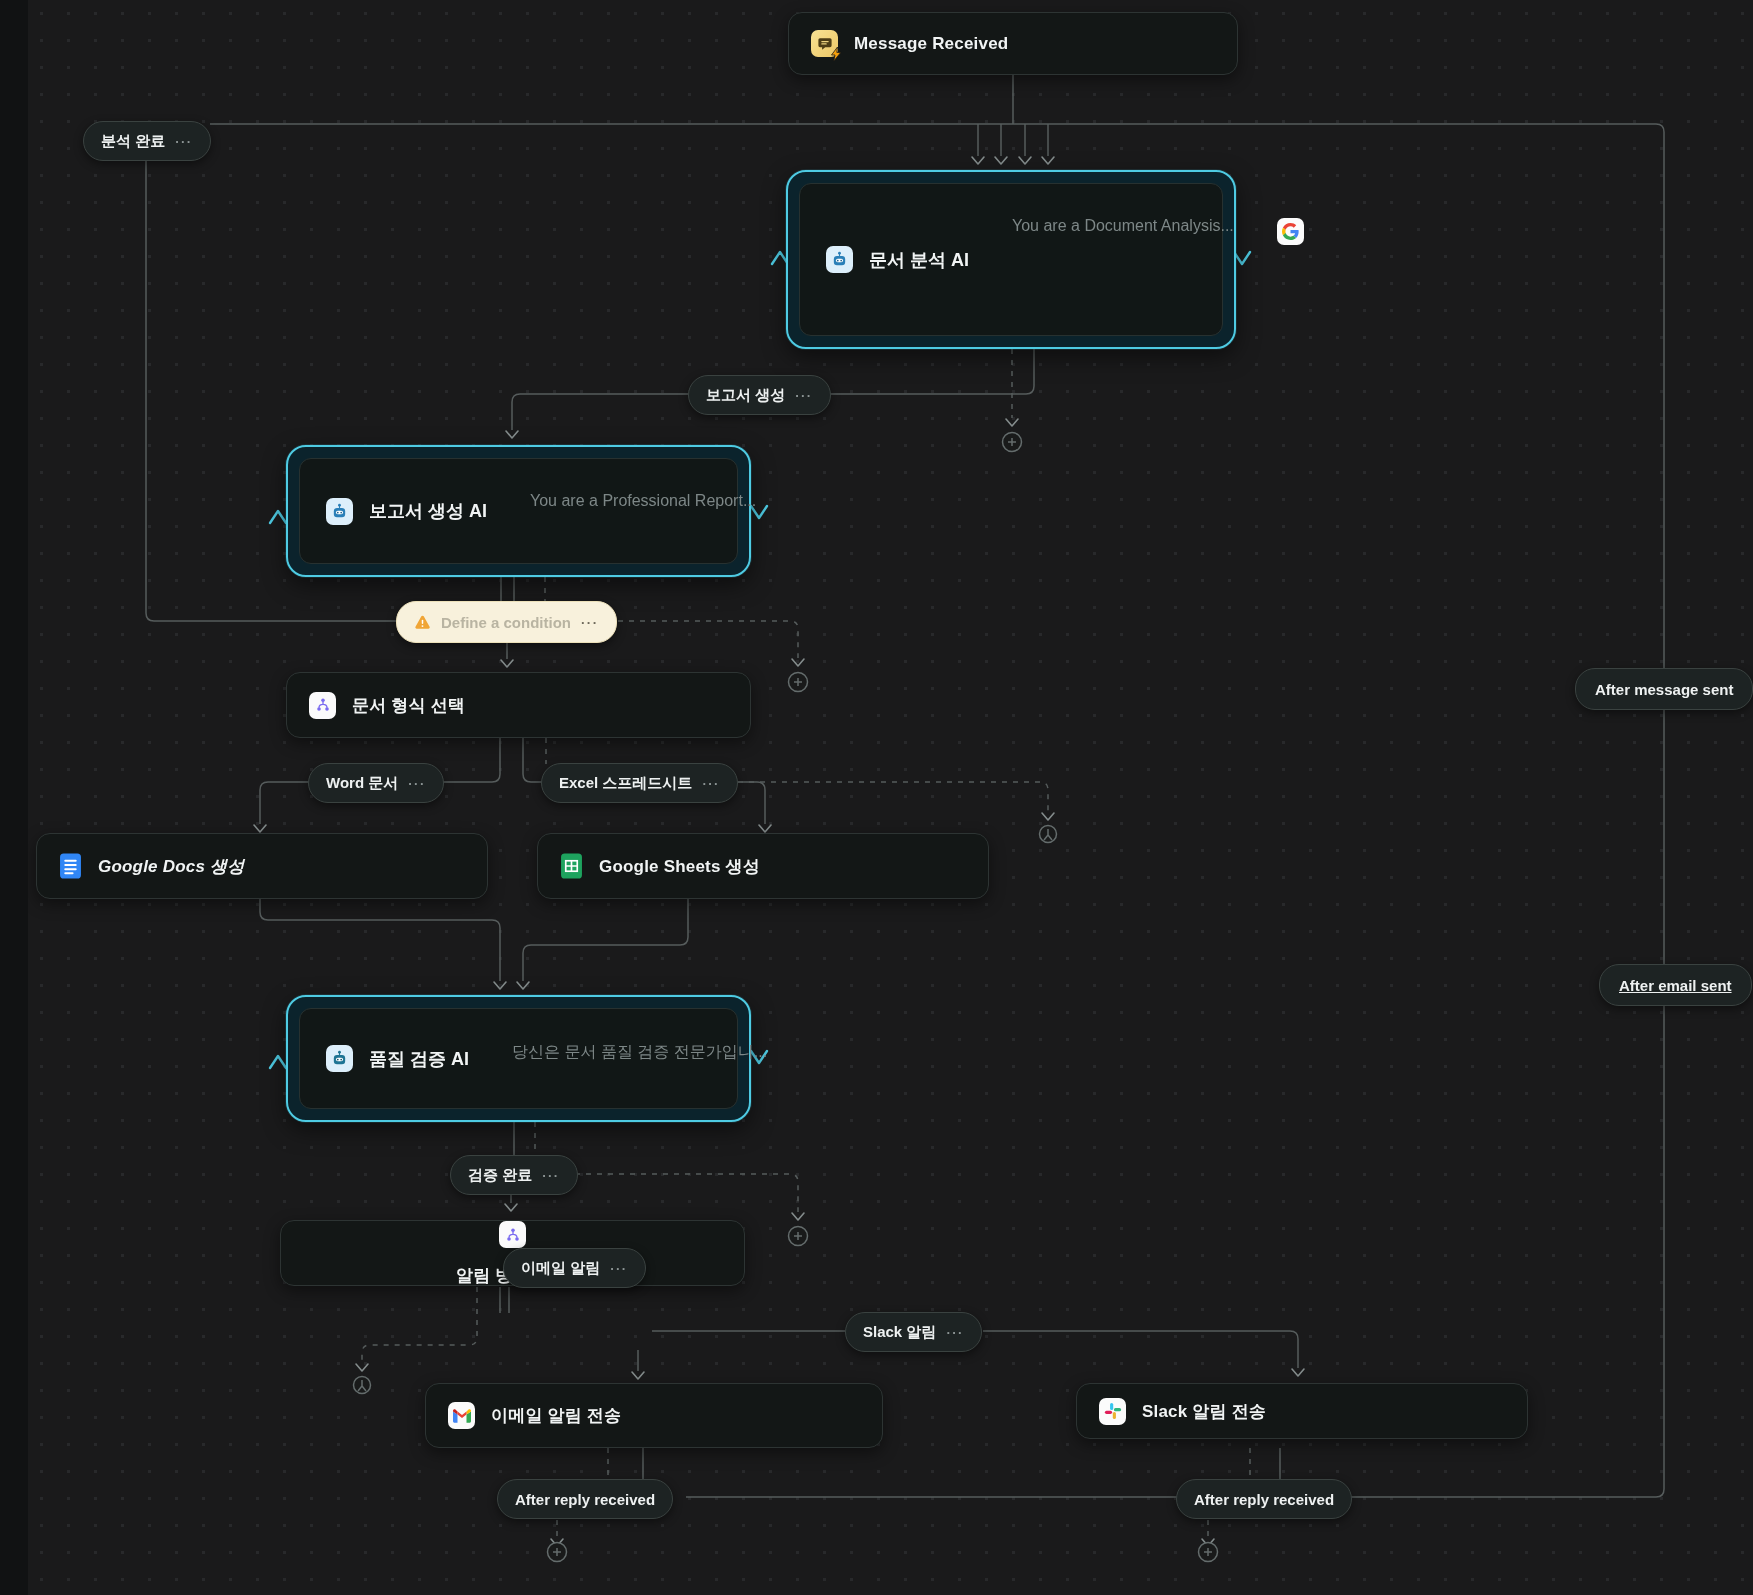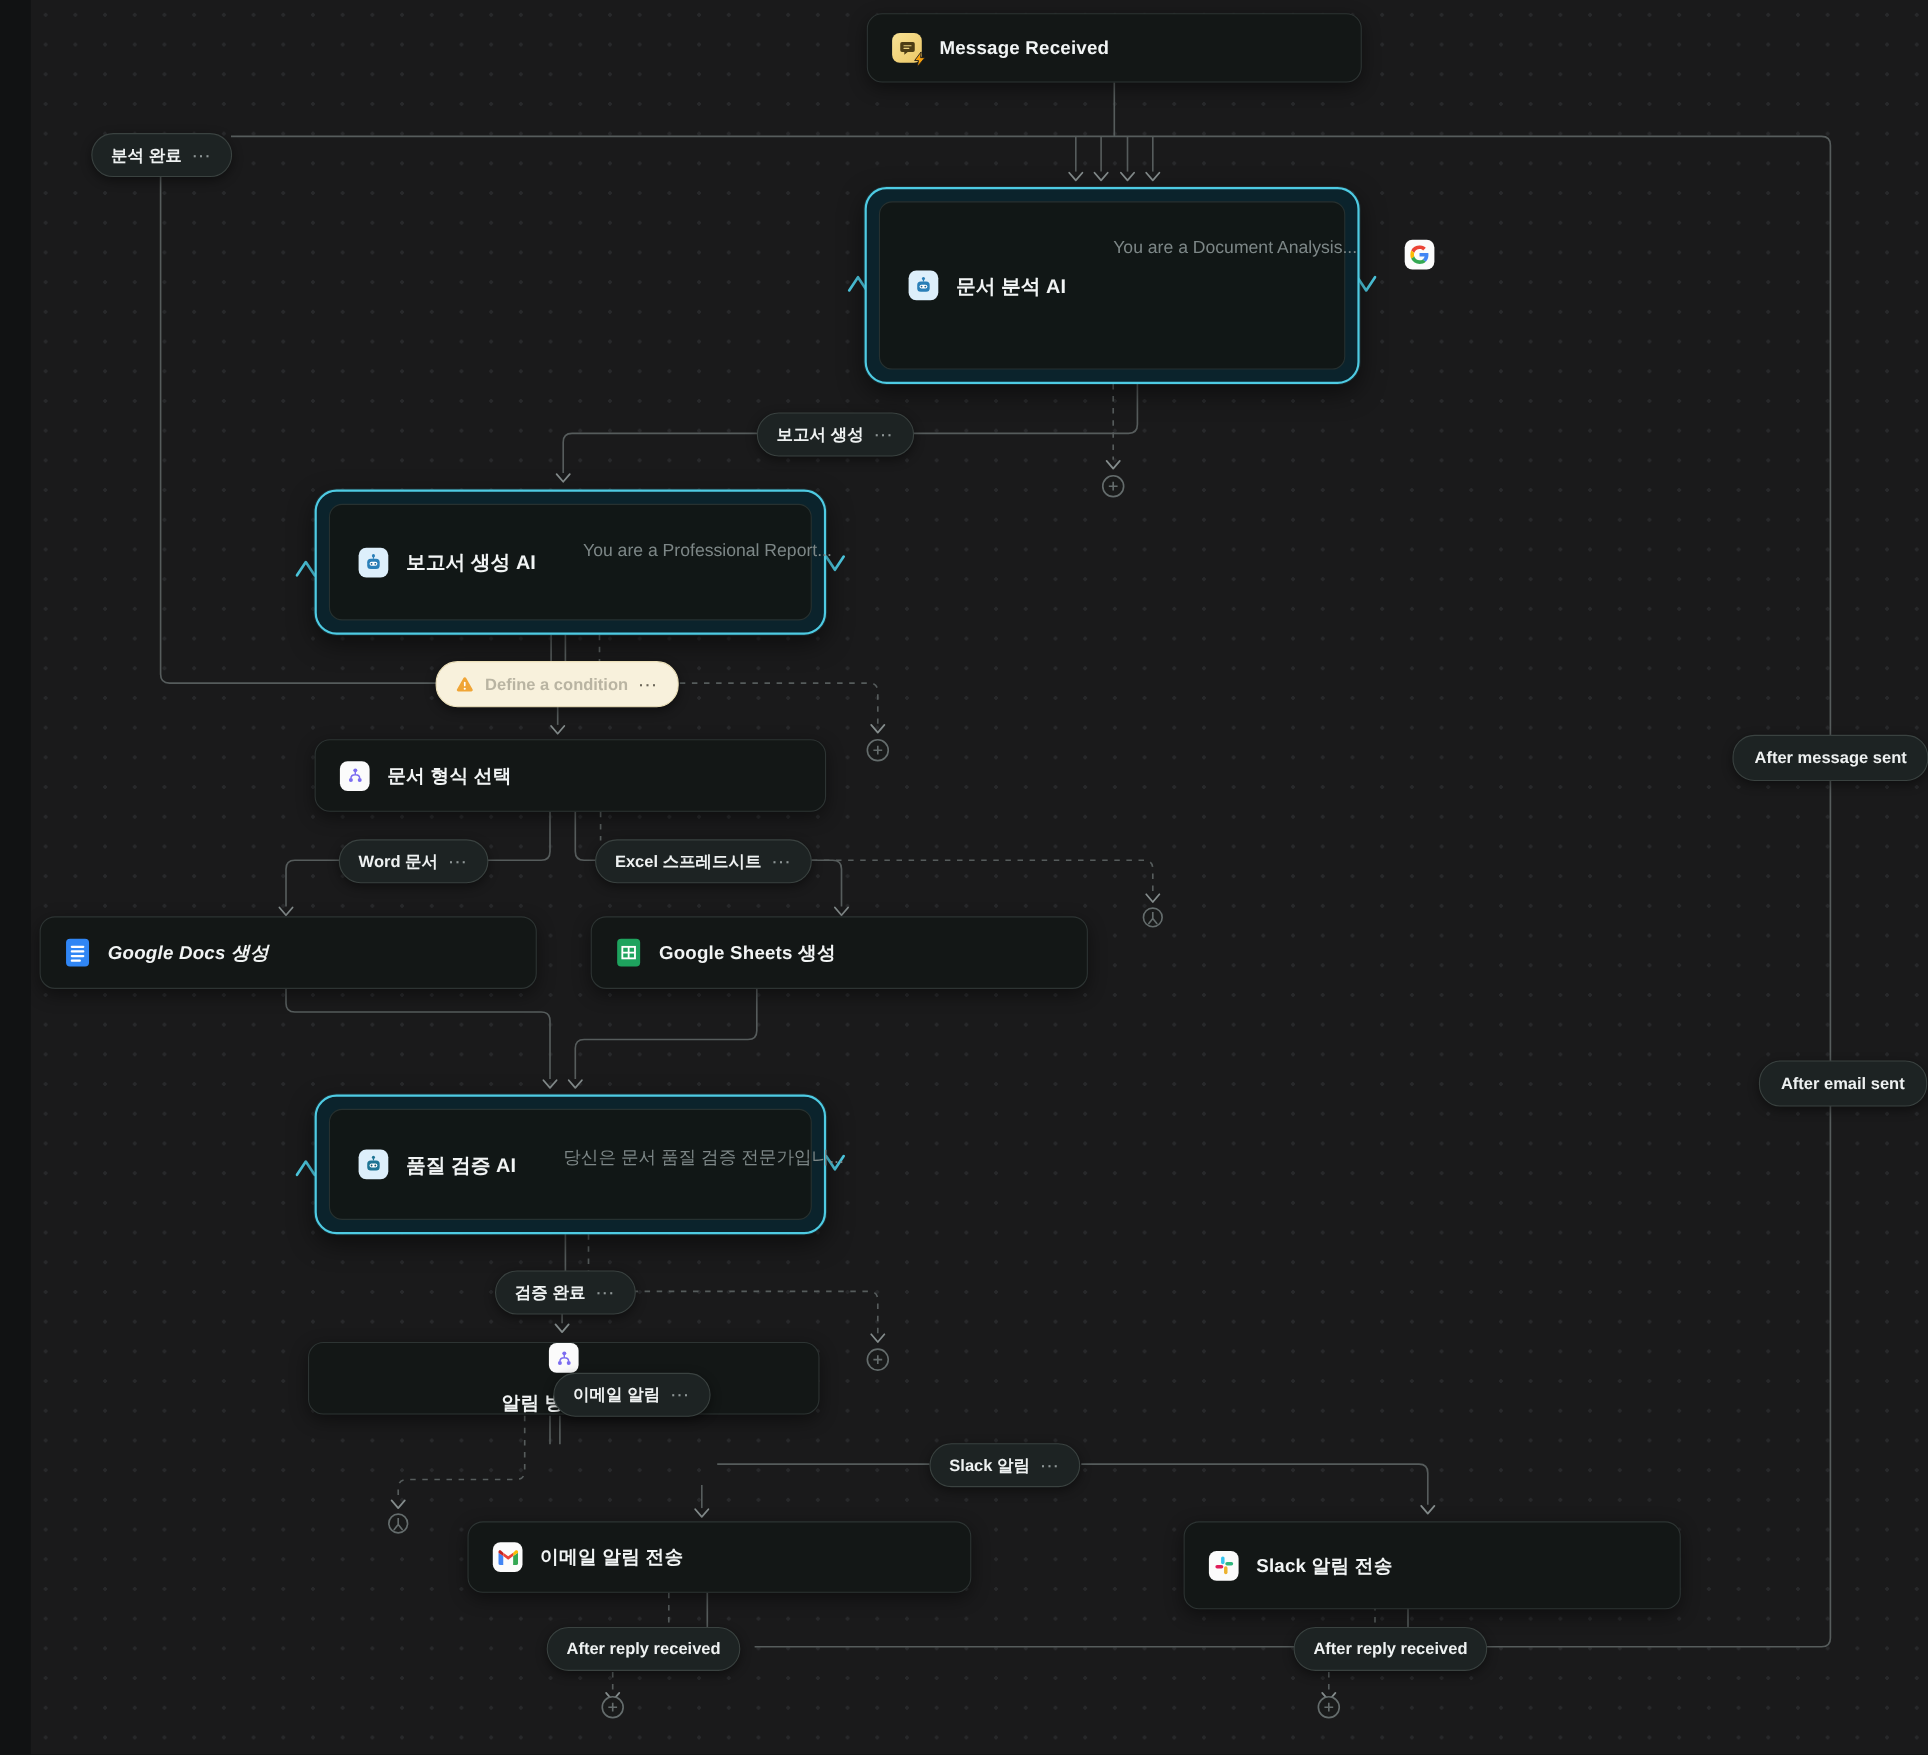"After email sent" div.pill { text-decoration: none -> underline }
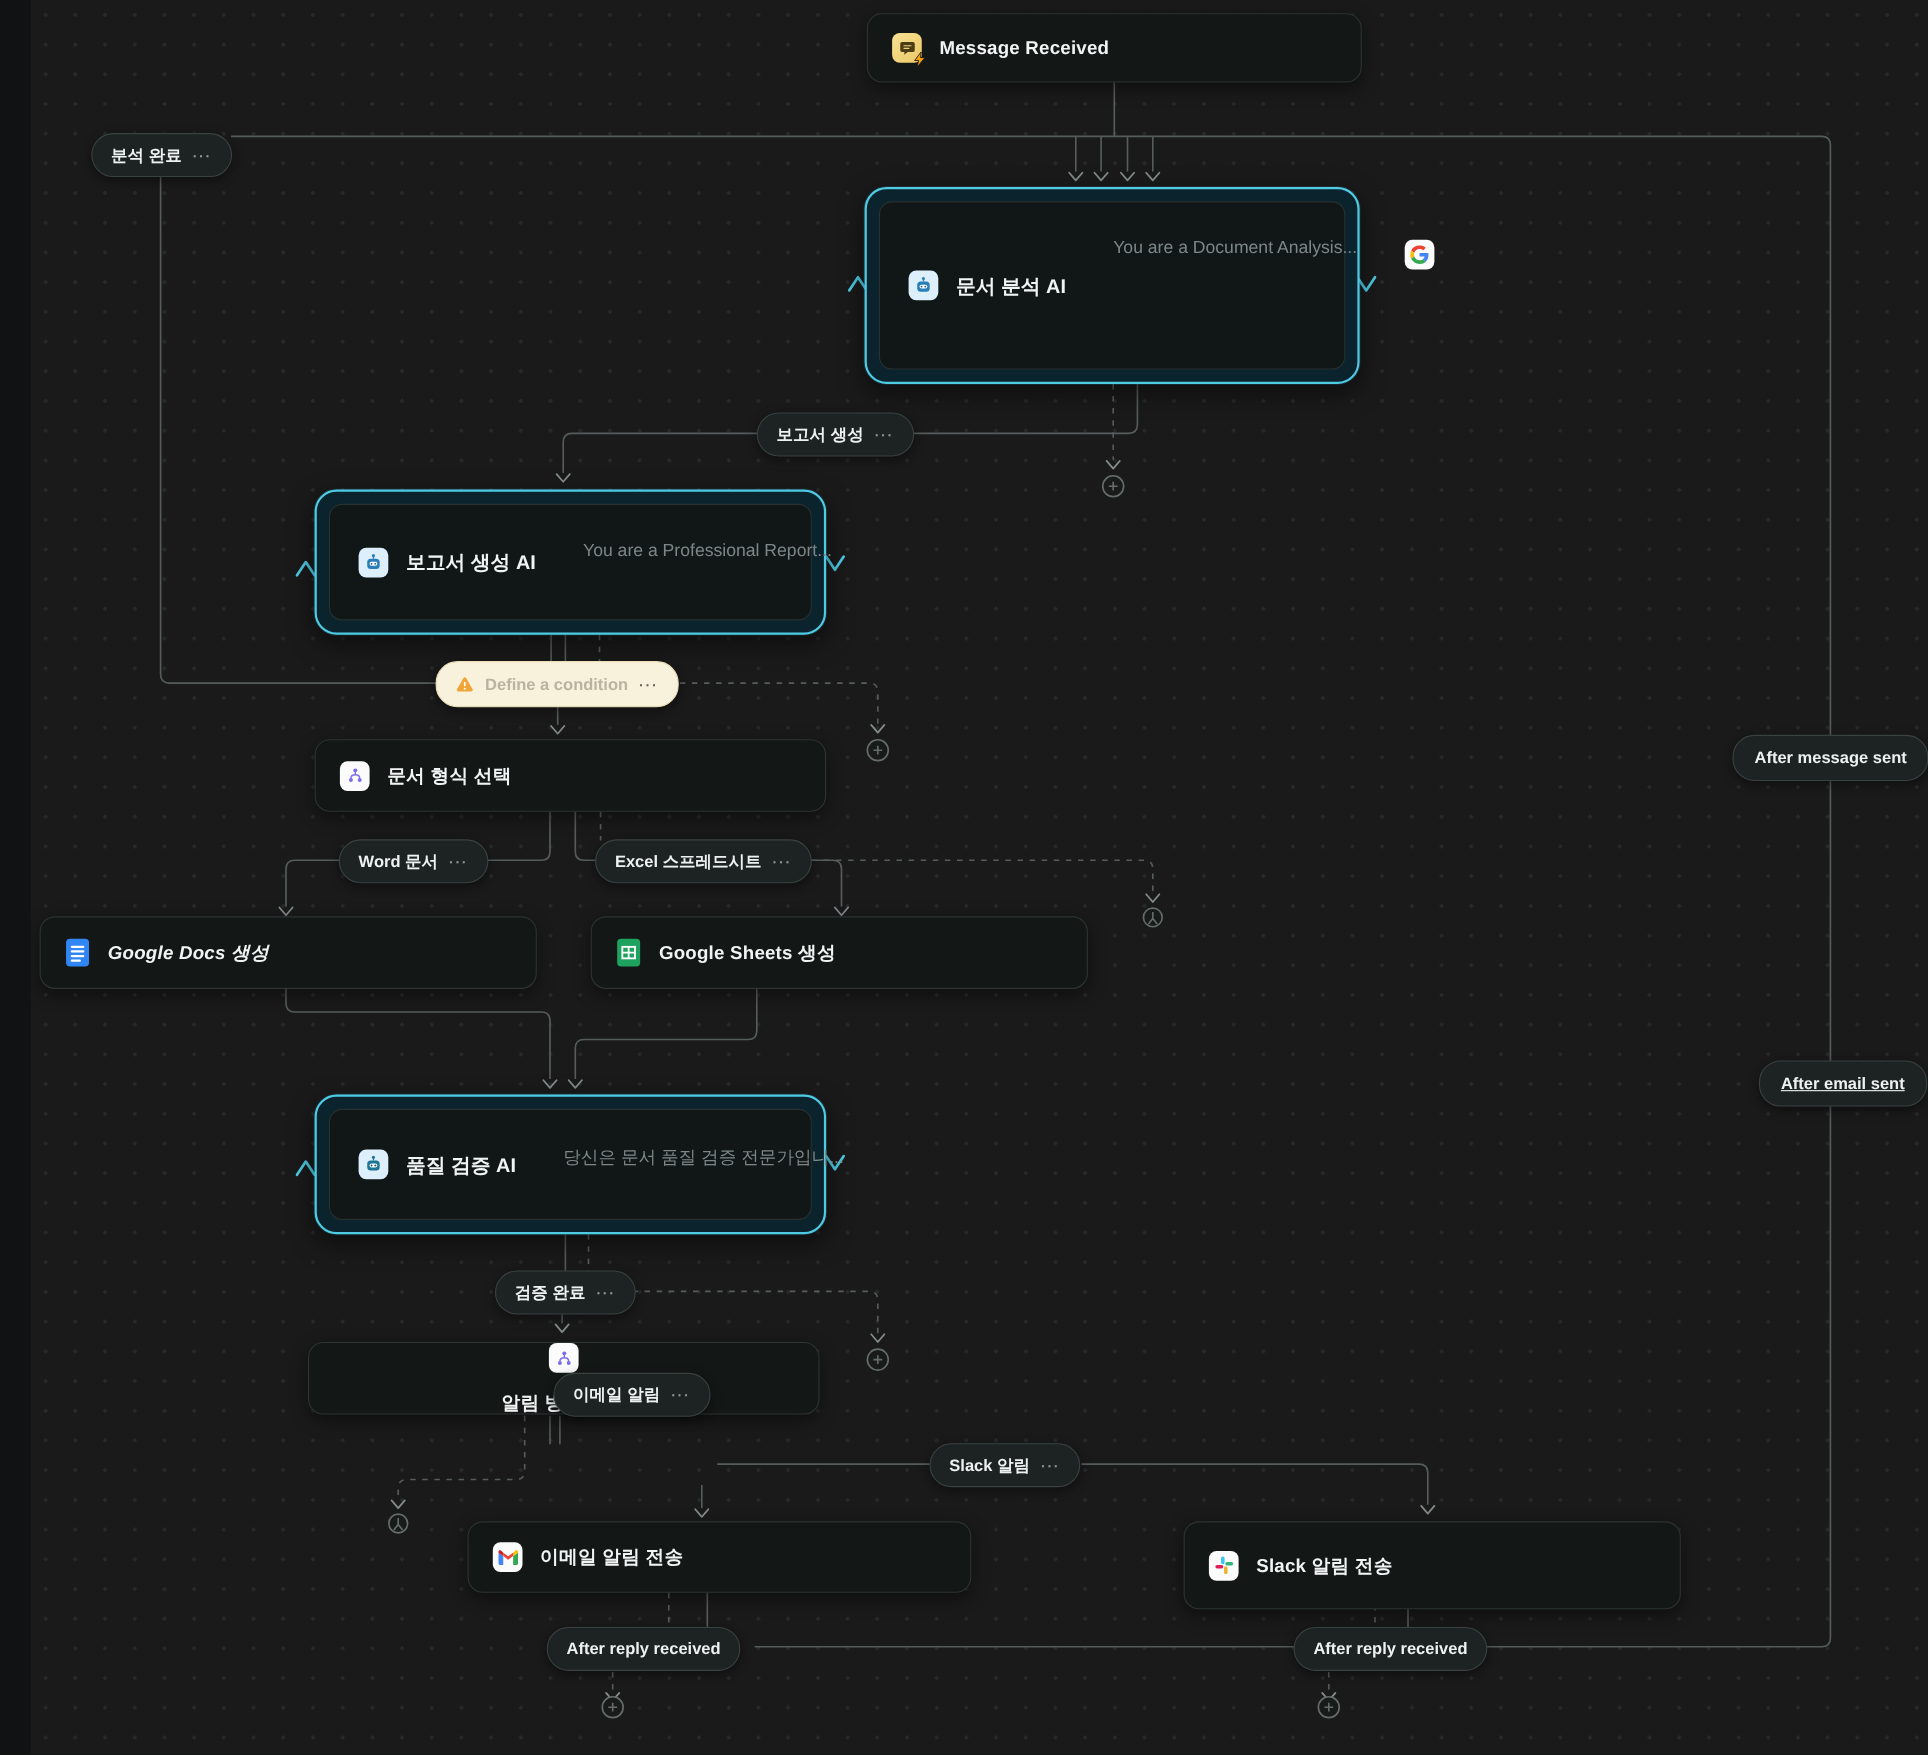"Slack 알림 전송" div.node { height: 80px -> 56px }
